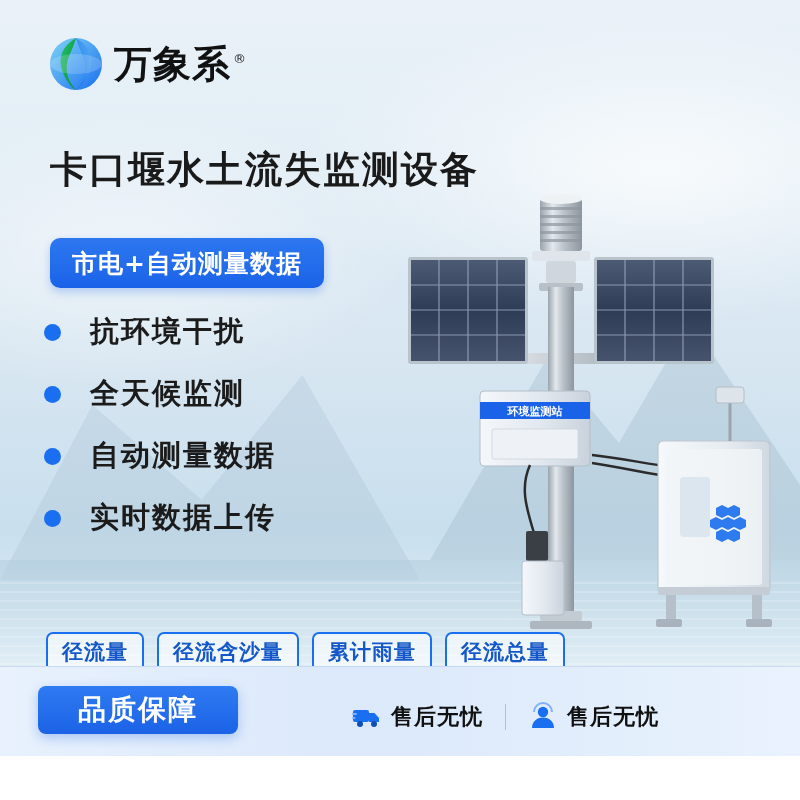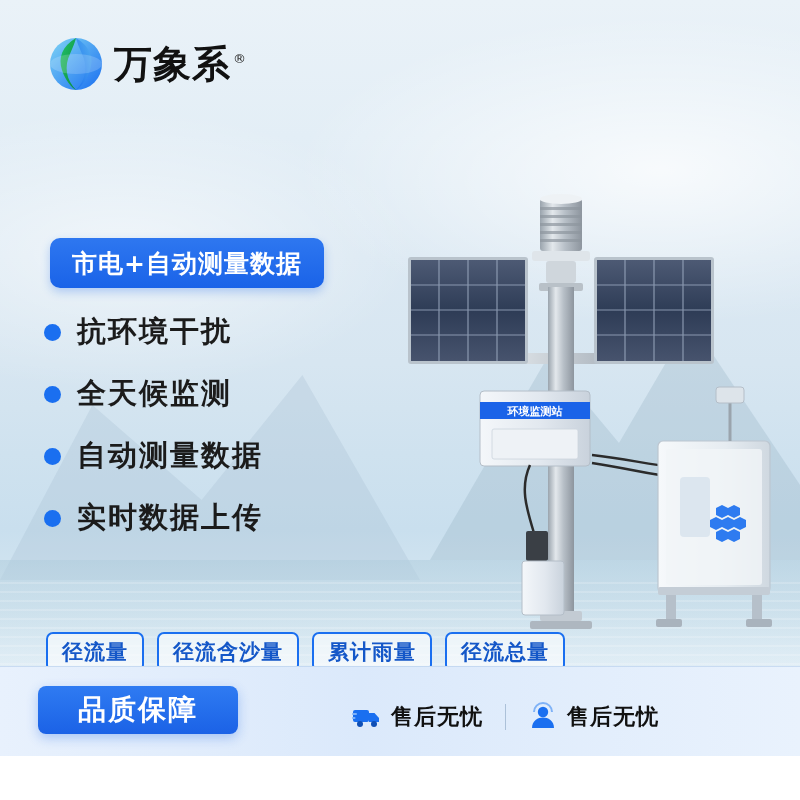"卡口堰水土流失监测设备" div.title { html: none -> <div>卡口堰水土流失监测设备</div> }
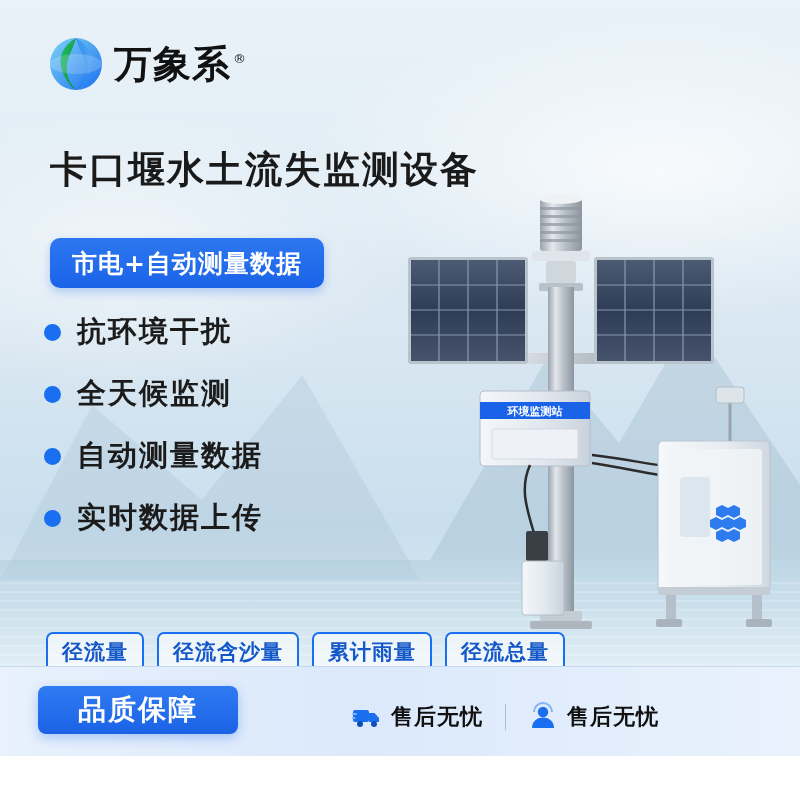"抗环境干扰" .feature { gap: 16px -> 29px }
